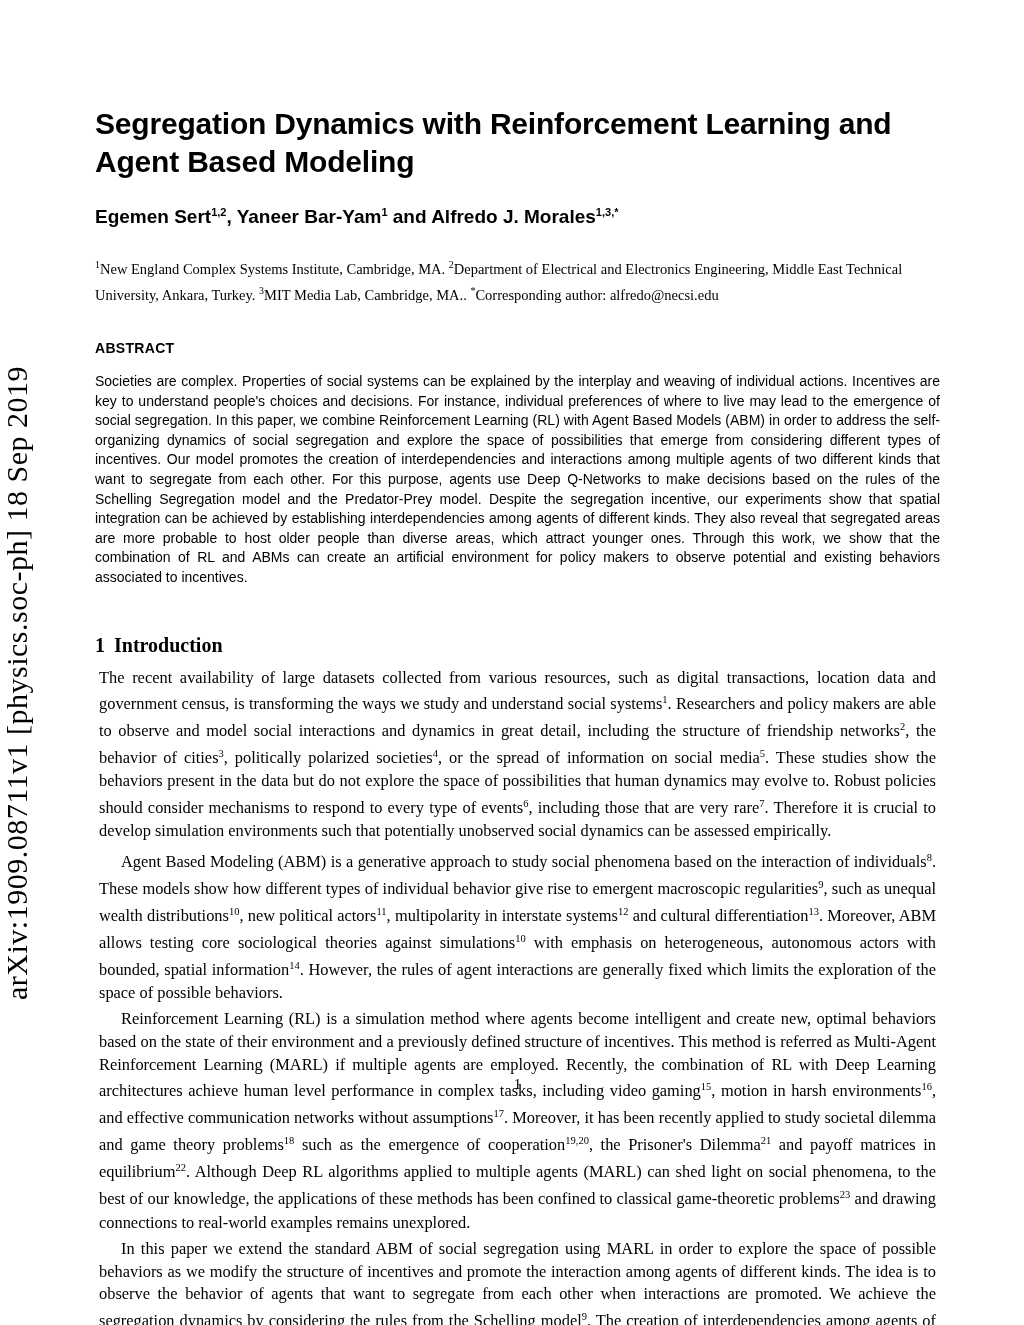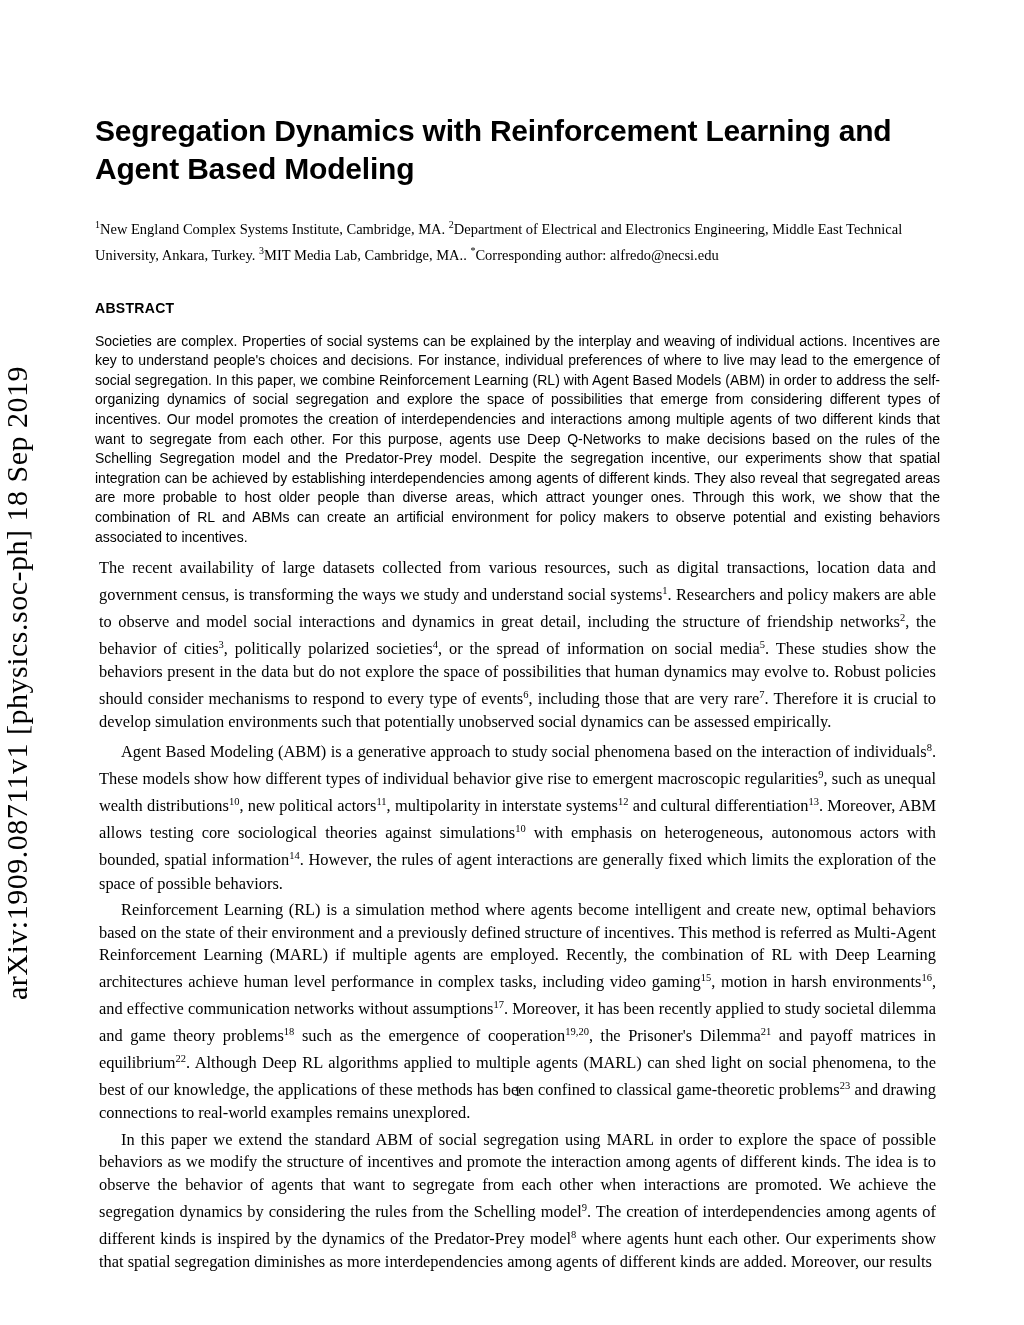"Segregation Dynamics with Reinforcement" #page { top: 12px -> 5px }
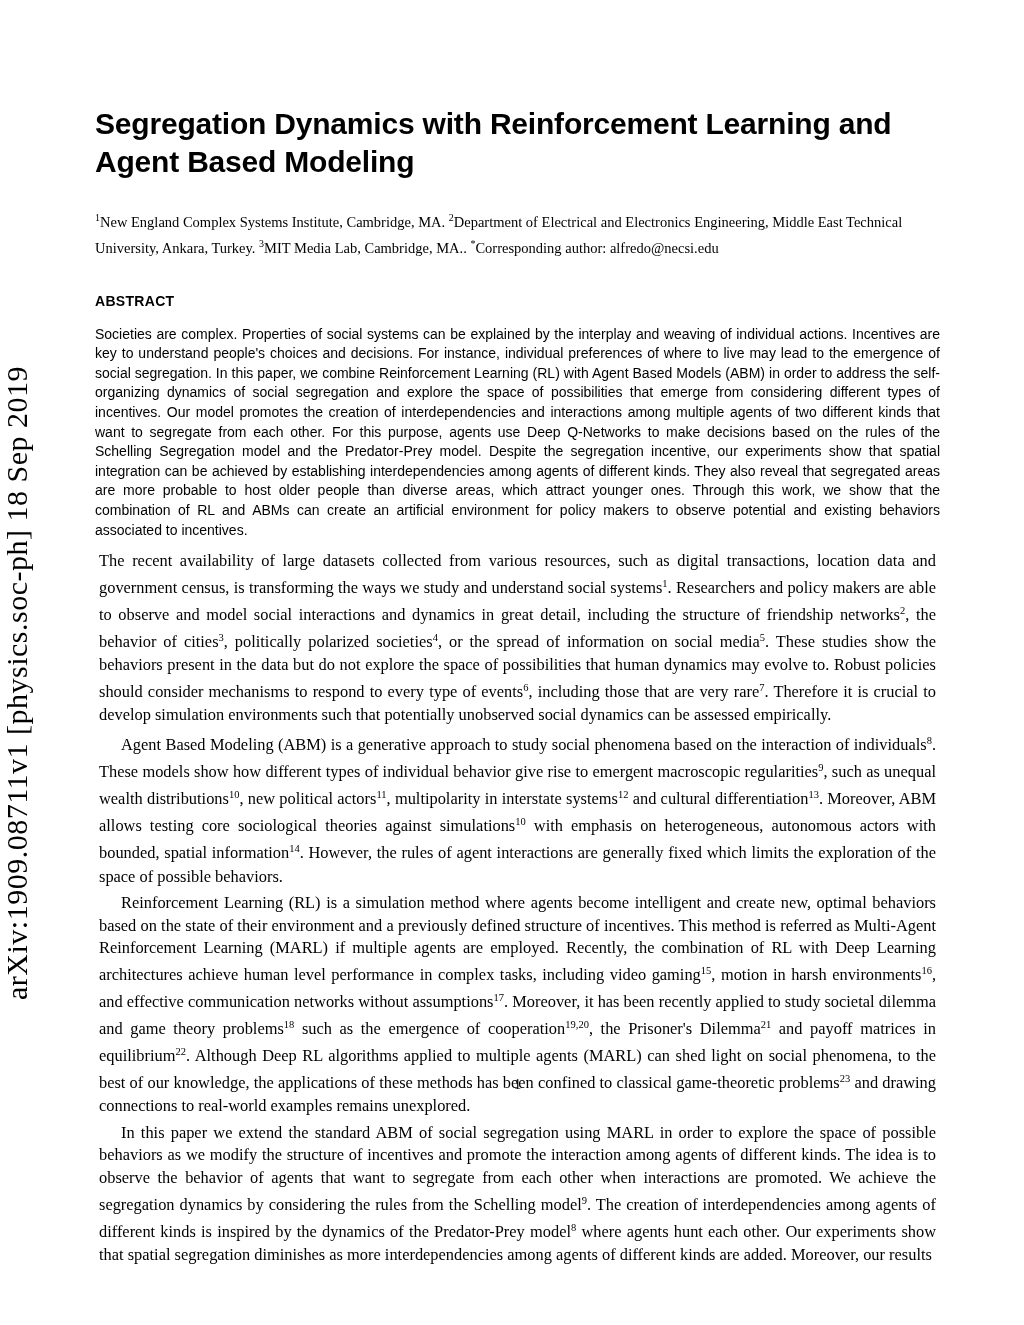"Egemen Sert1,2, Yaneer Bar-Yam1 and" div.authors { html: none -> <div>Egemen Sert<sup>1,2</sup>, Yaneer Bar-Yam<sup>1</sup> and Alfredo J. Morales<sup>1,3,*</sup></div> }
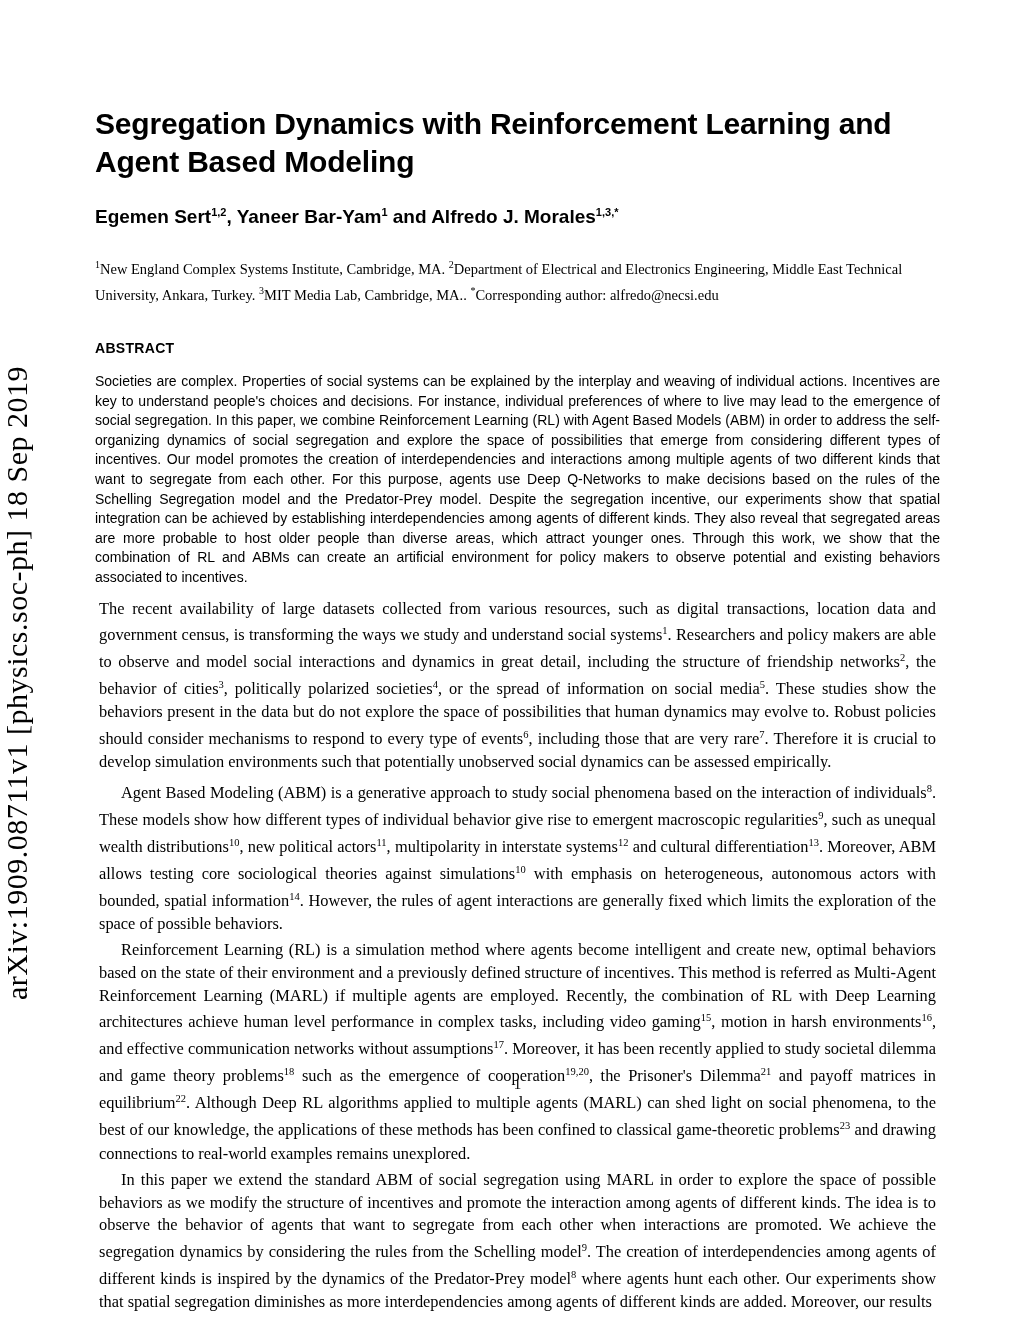"1 Introduction" div.intro-head { html: none -> <div> <span>1</span><span>Introduction</span> </div> }
